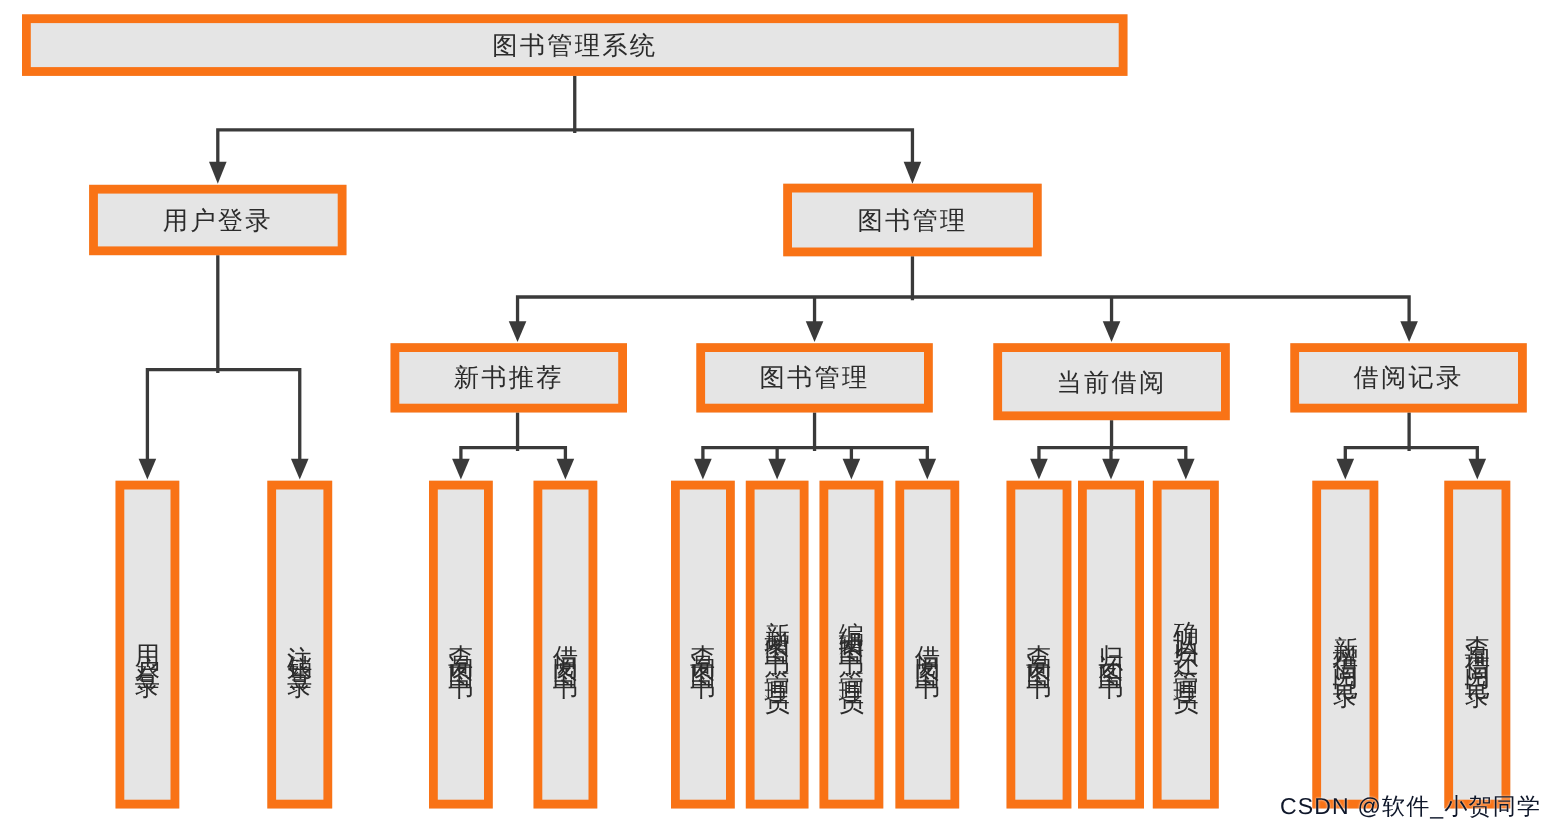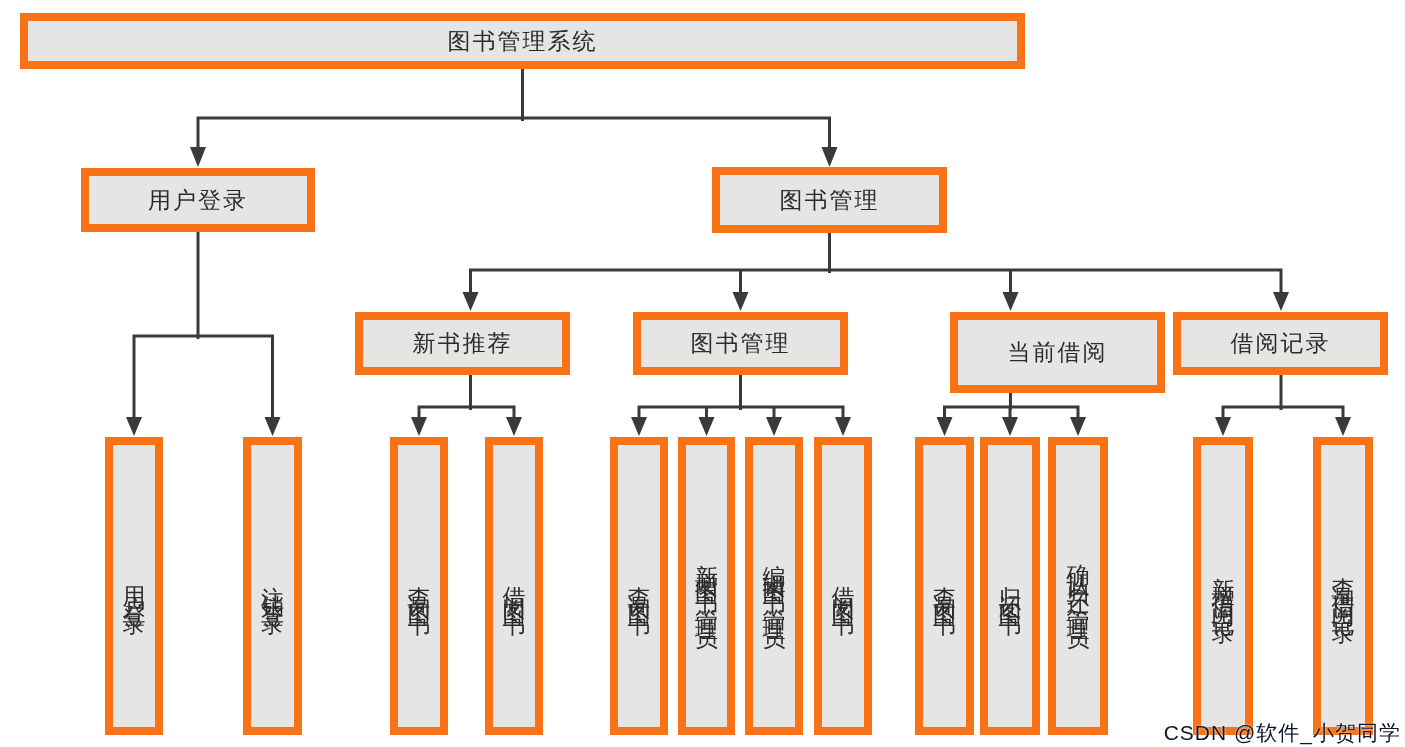"当前借阅" div.box { height: 81px -> 70px; margin-left: 47px -> none }
